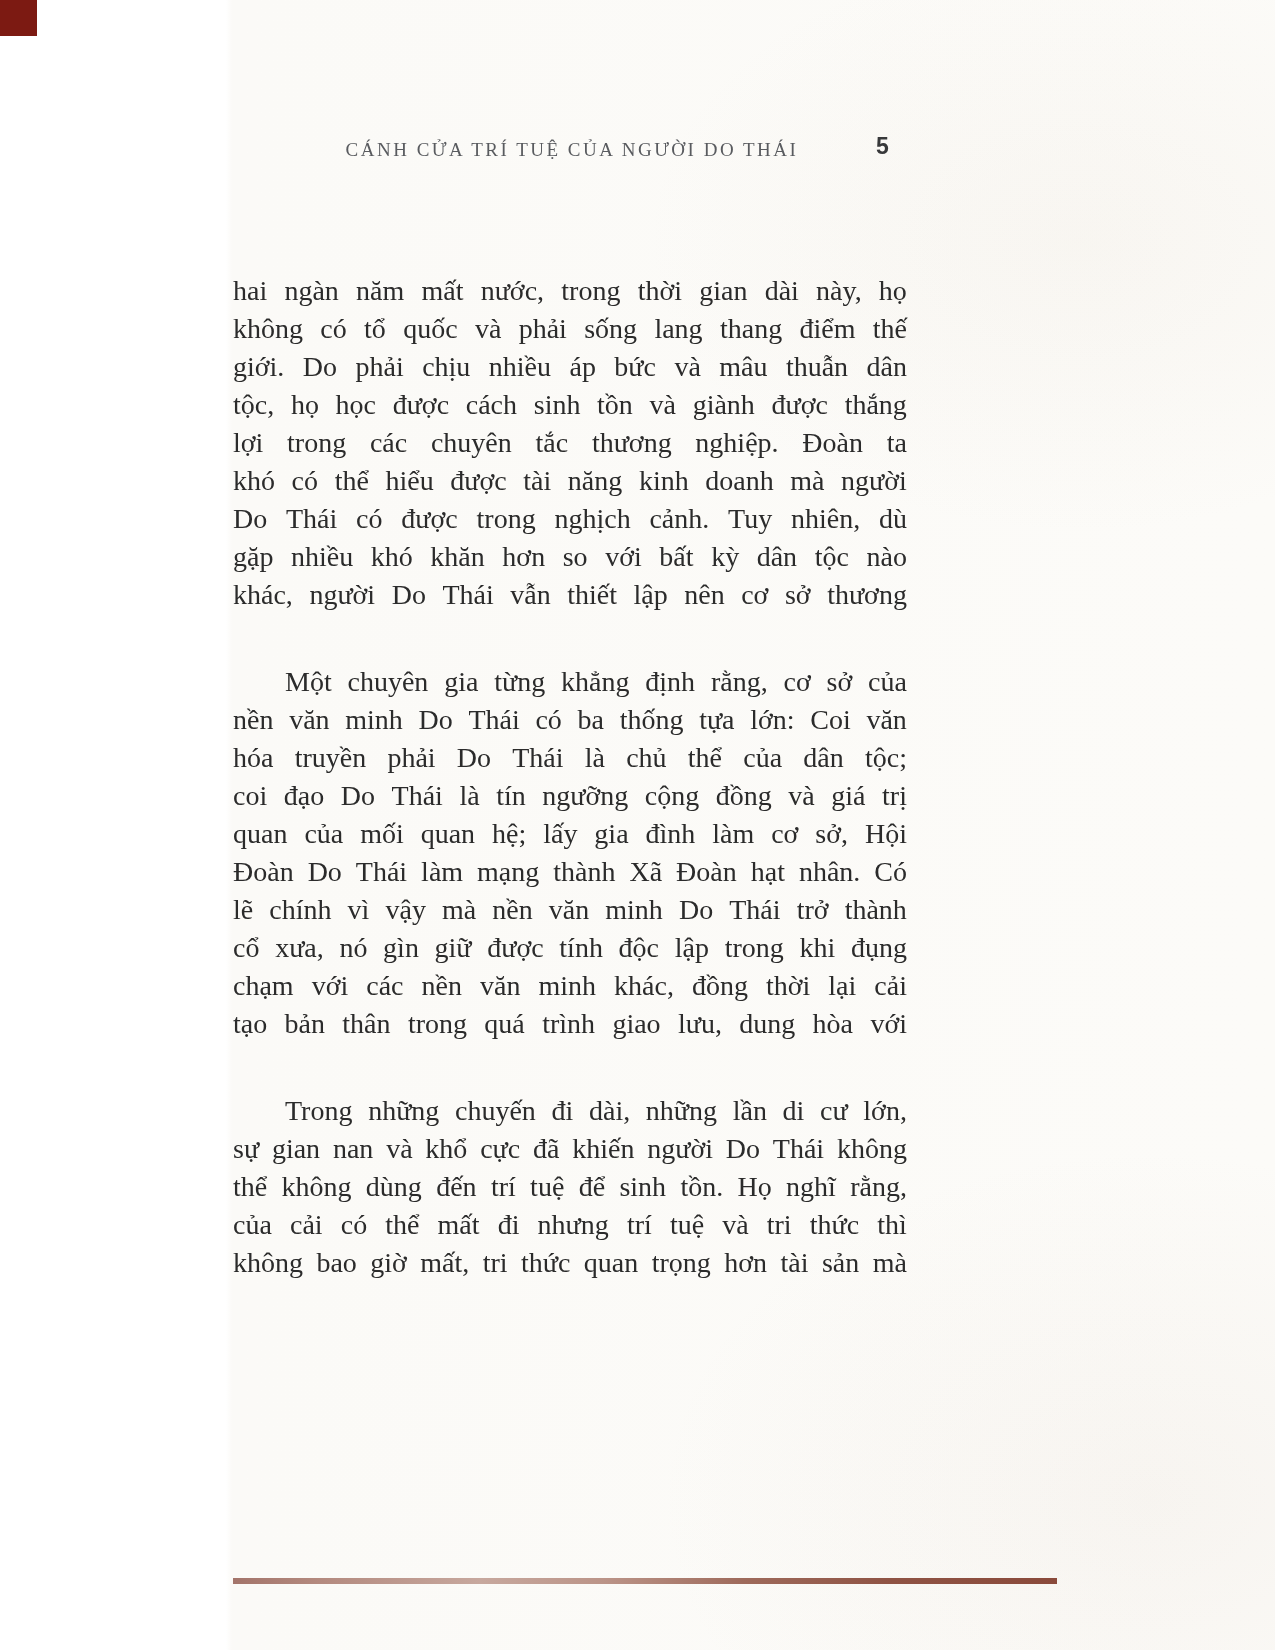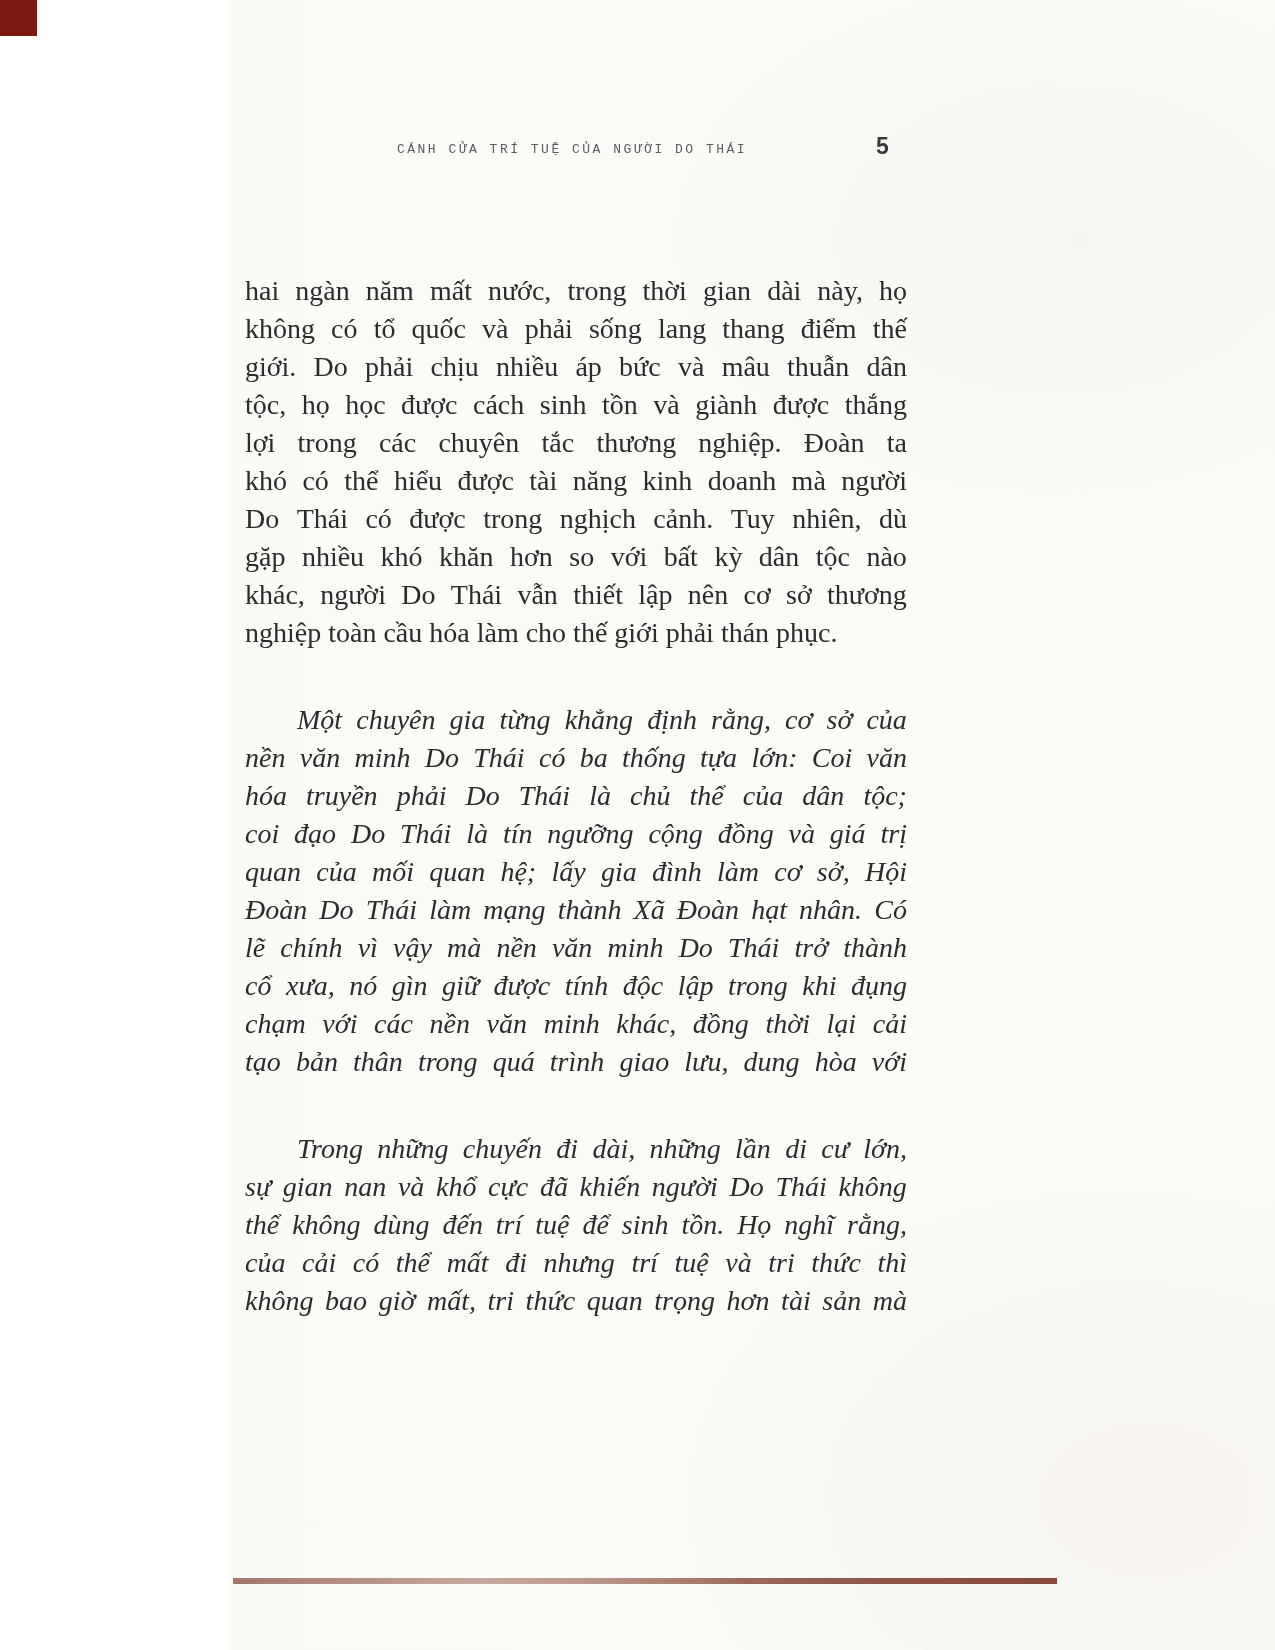"CÁNH CỬA TRÍ TUỆ CỦA" .running-title { font-family: Liberation Mono, monospace -> Liberation Serif, serif; font-size: 13px -> 19px }
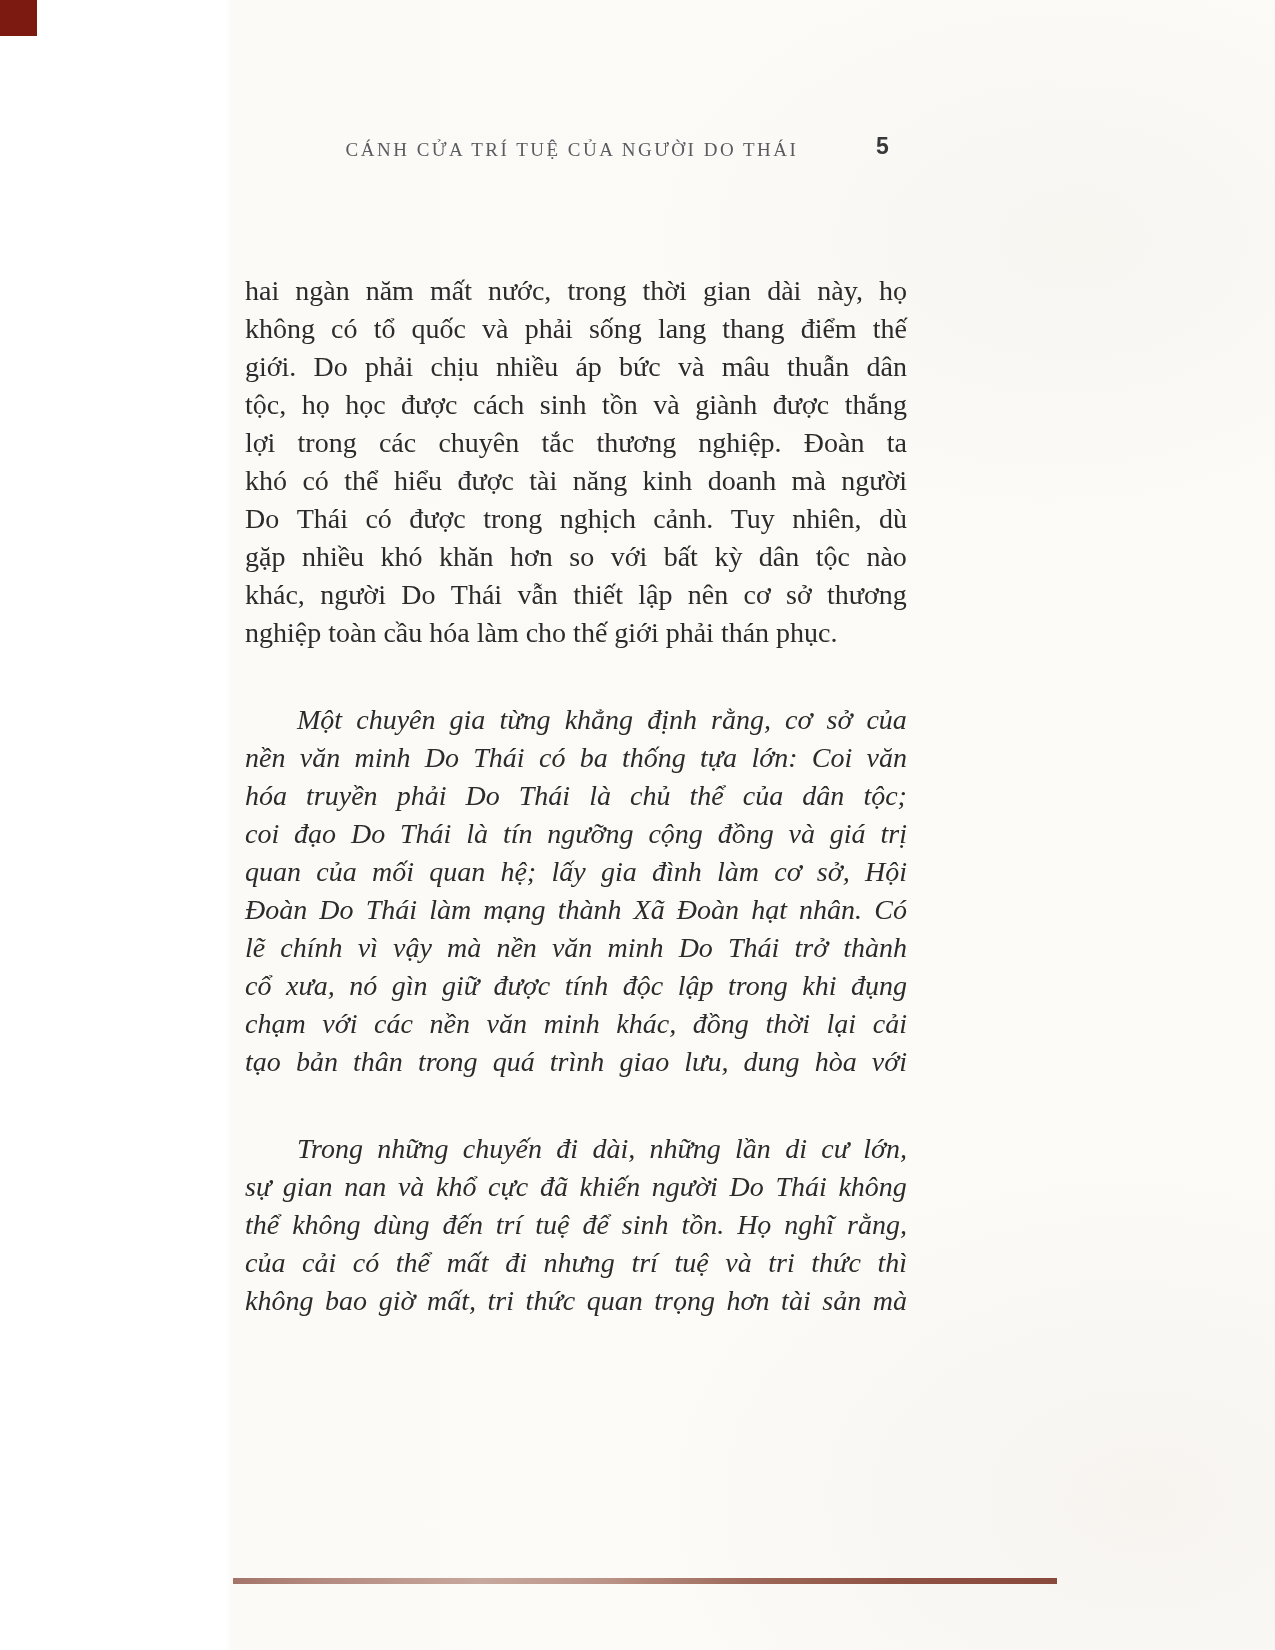"hai" .line { margin-left: 12px -> none }
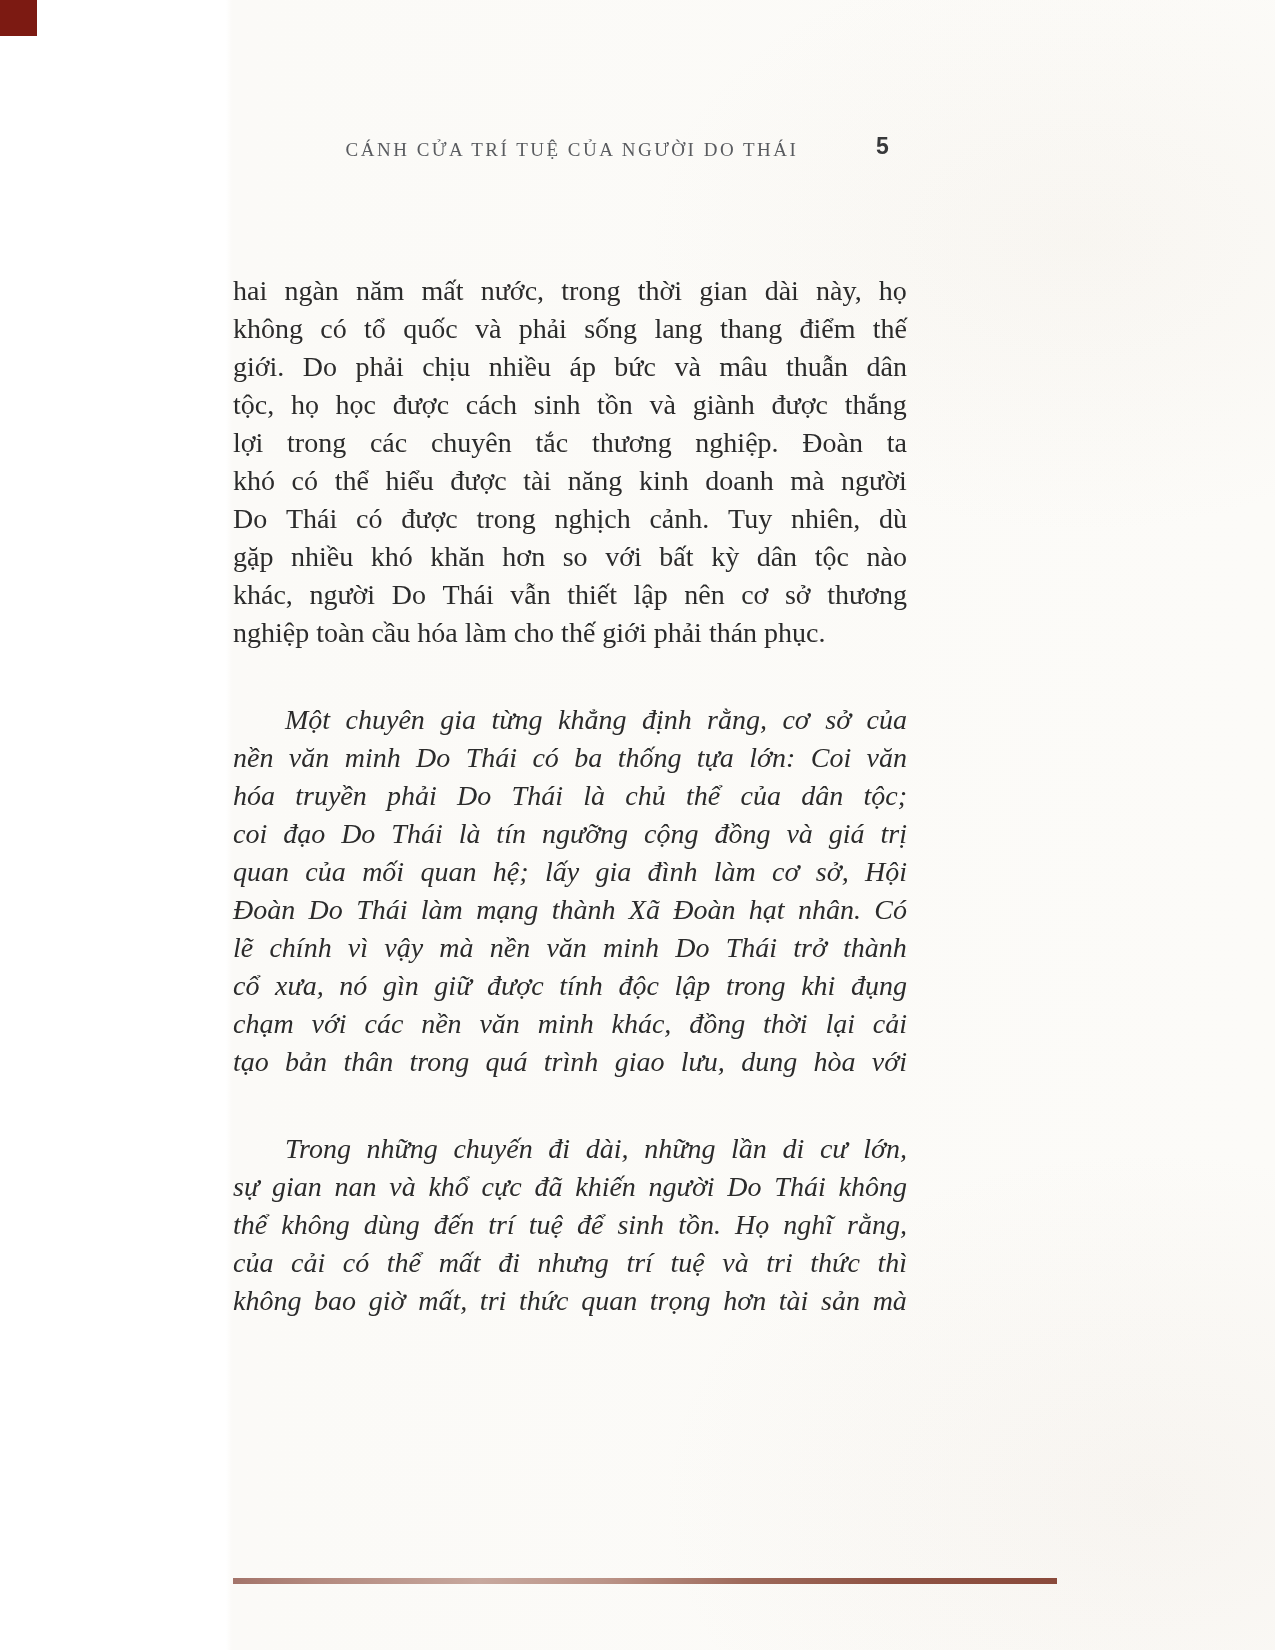"nghiệp toàn cầu hóa làm" div.line { html: <div>nghiệp toàn cầu hóa làm cho thế giới phải thán phục.</div> -> none }
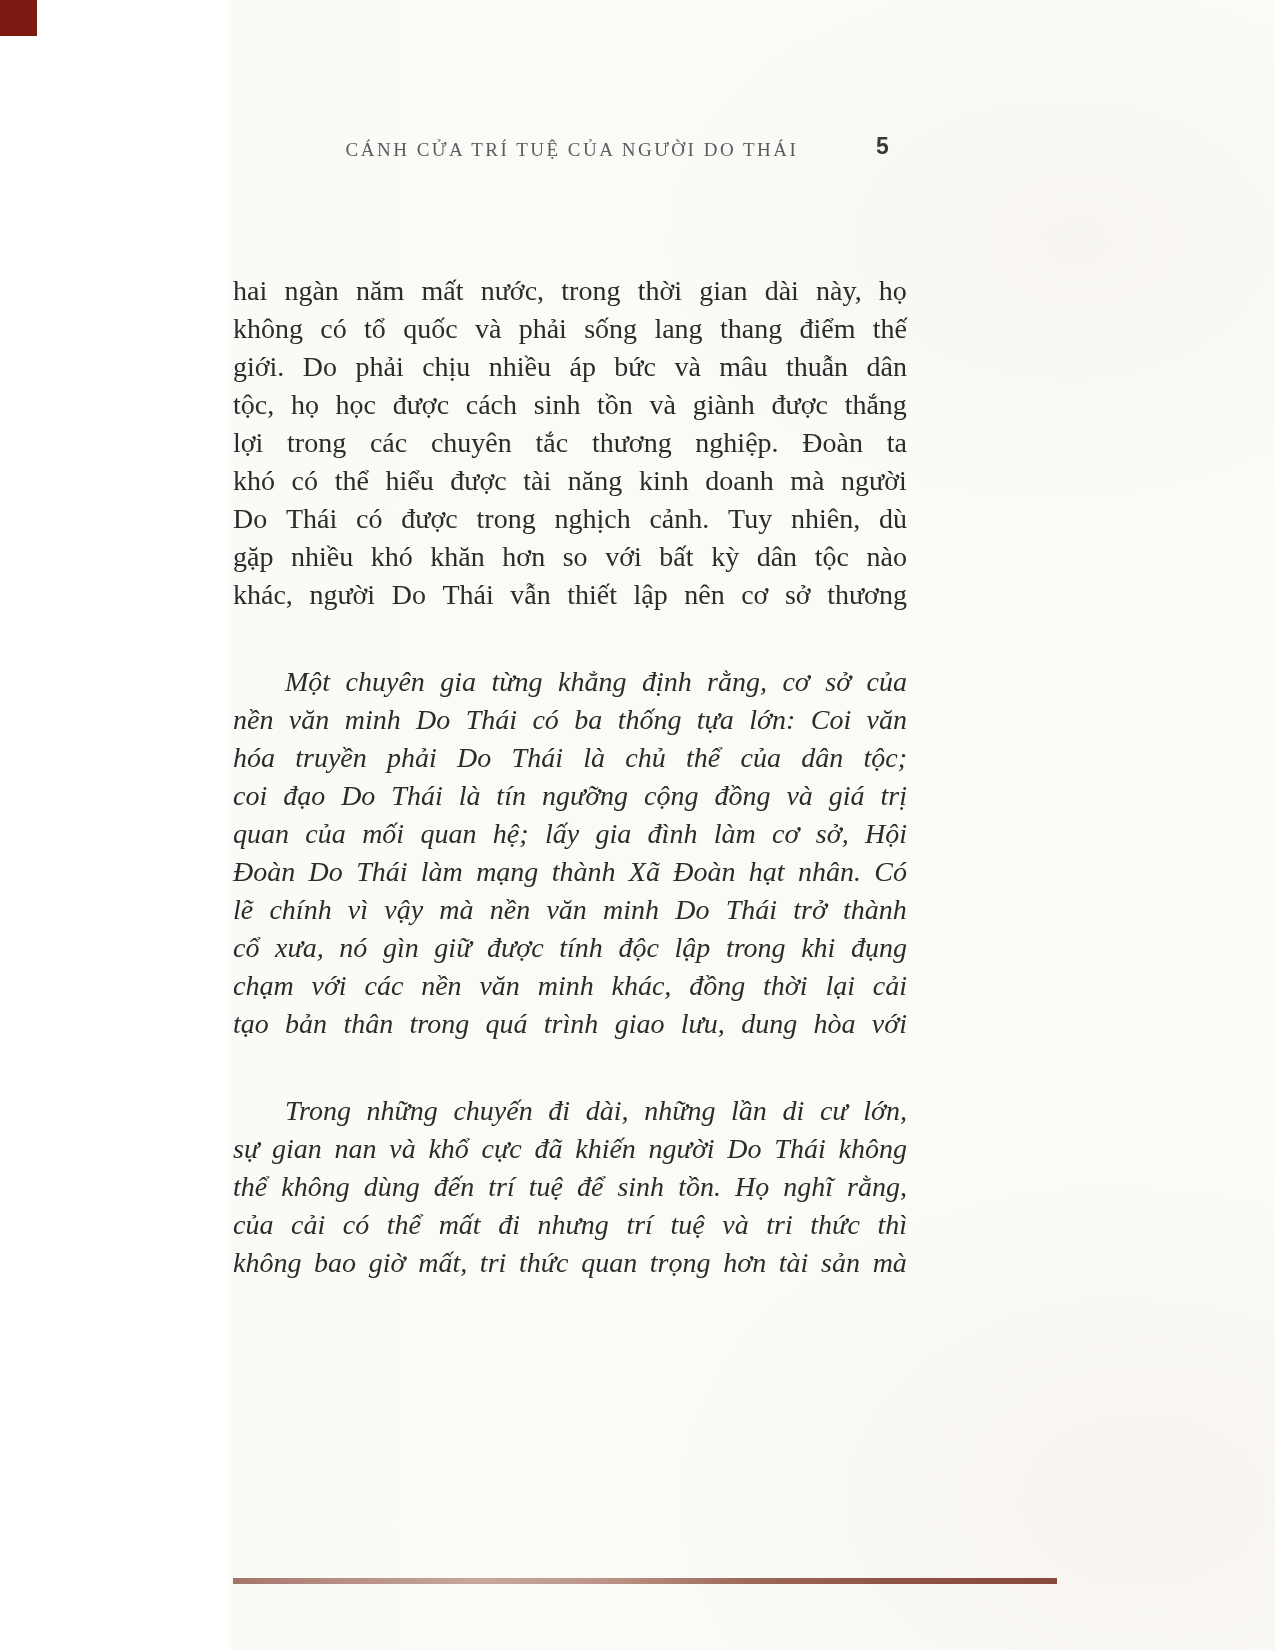"Một" .para + .para { font-style: italic -> none }
